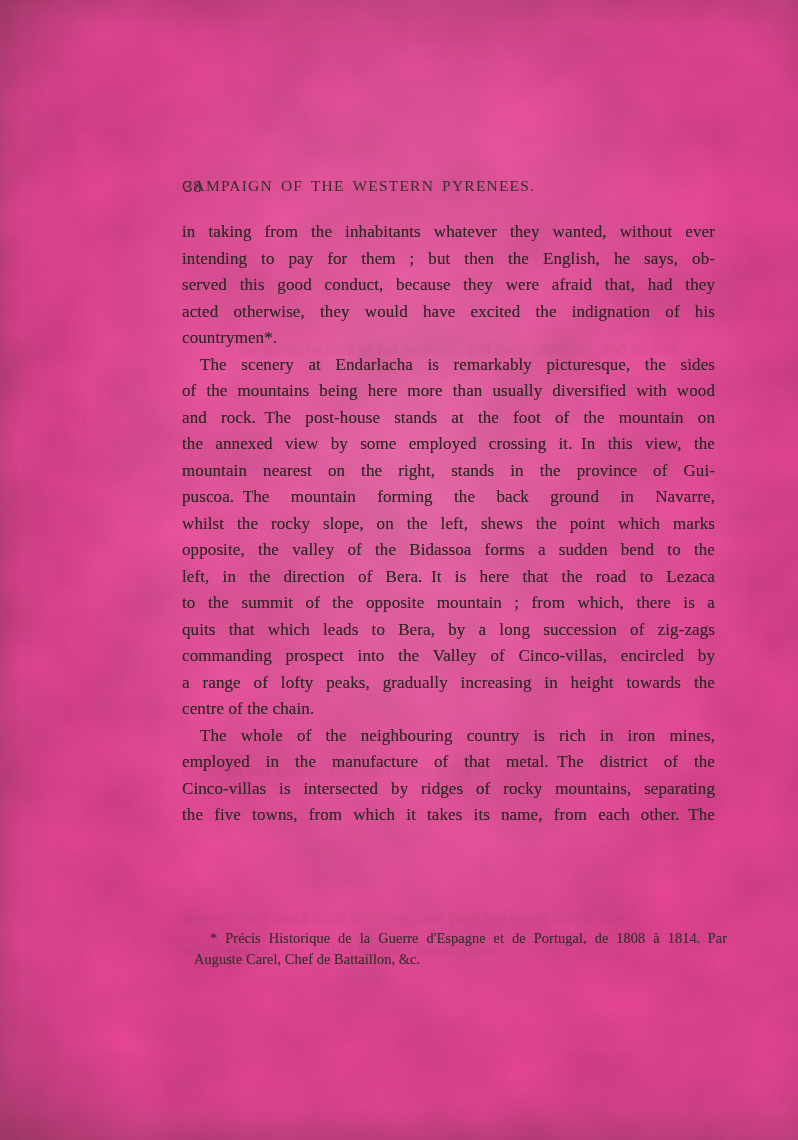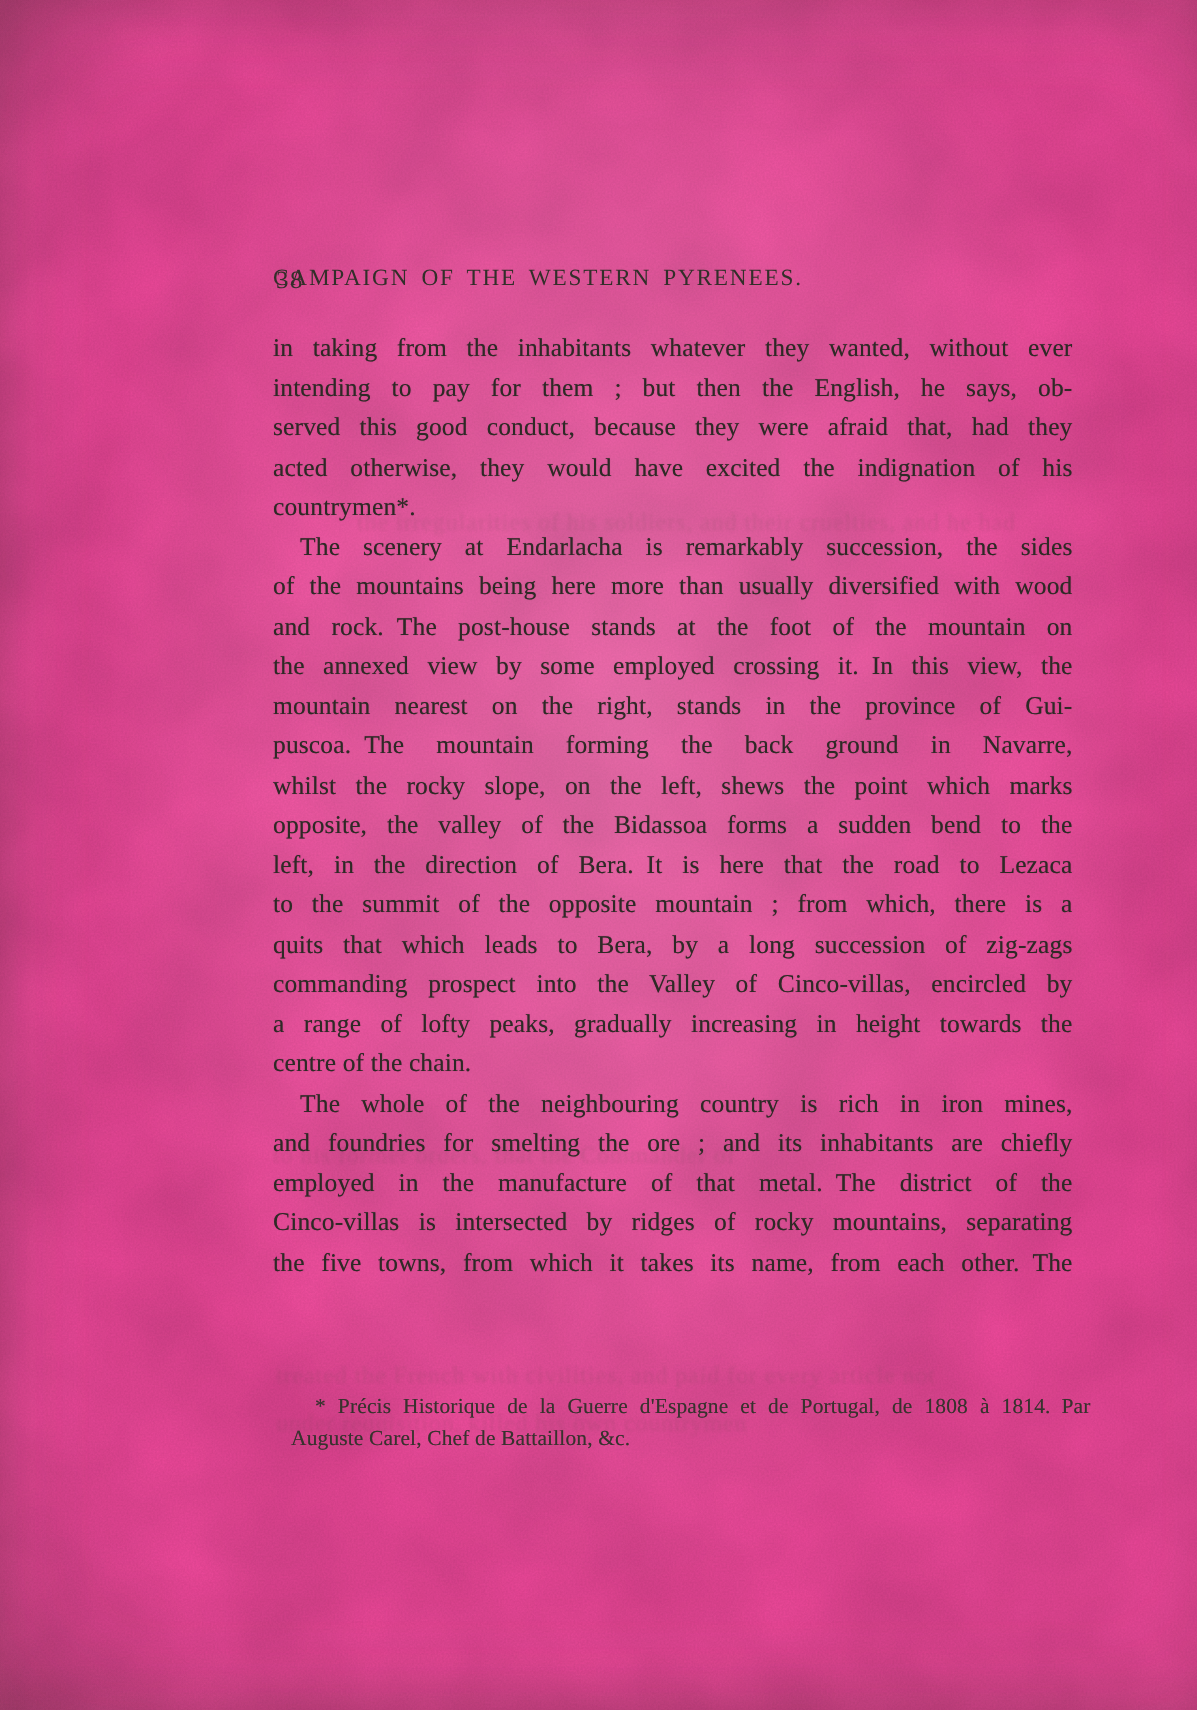"The scenery at Endarlacha is" div.line { text: succession -> picturesque }
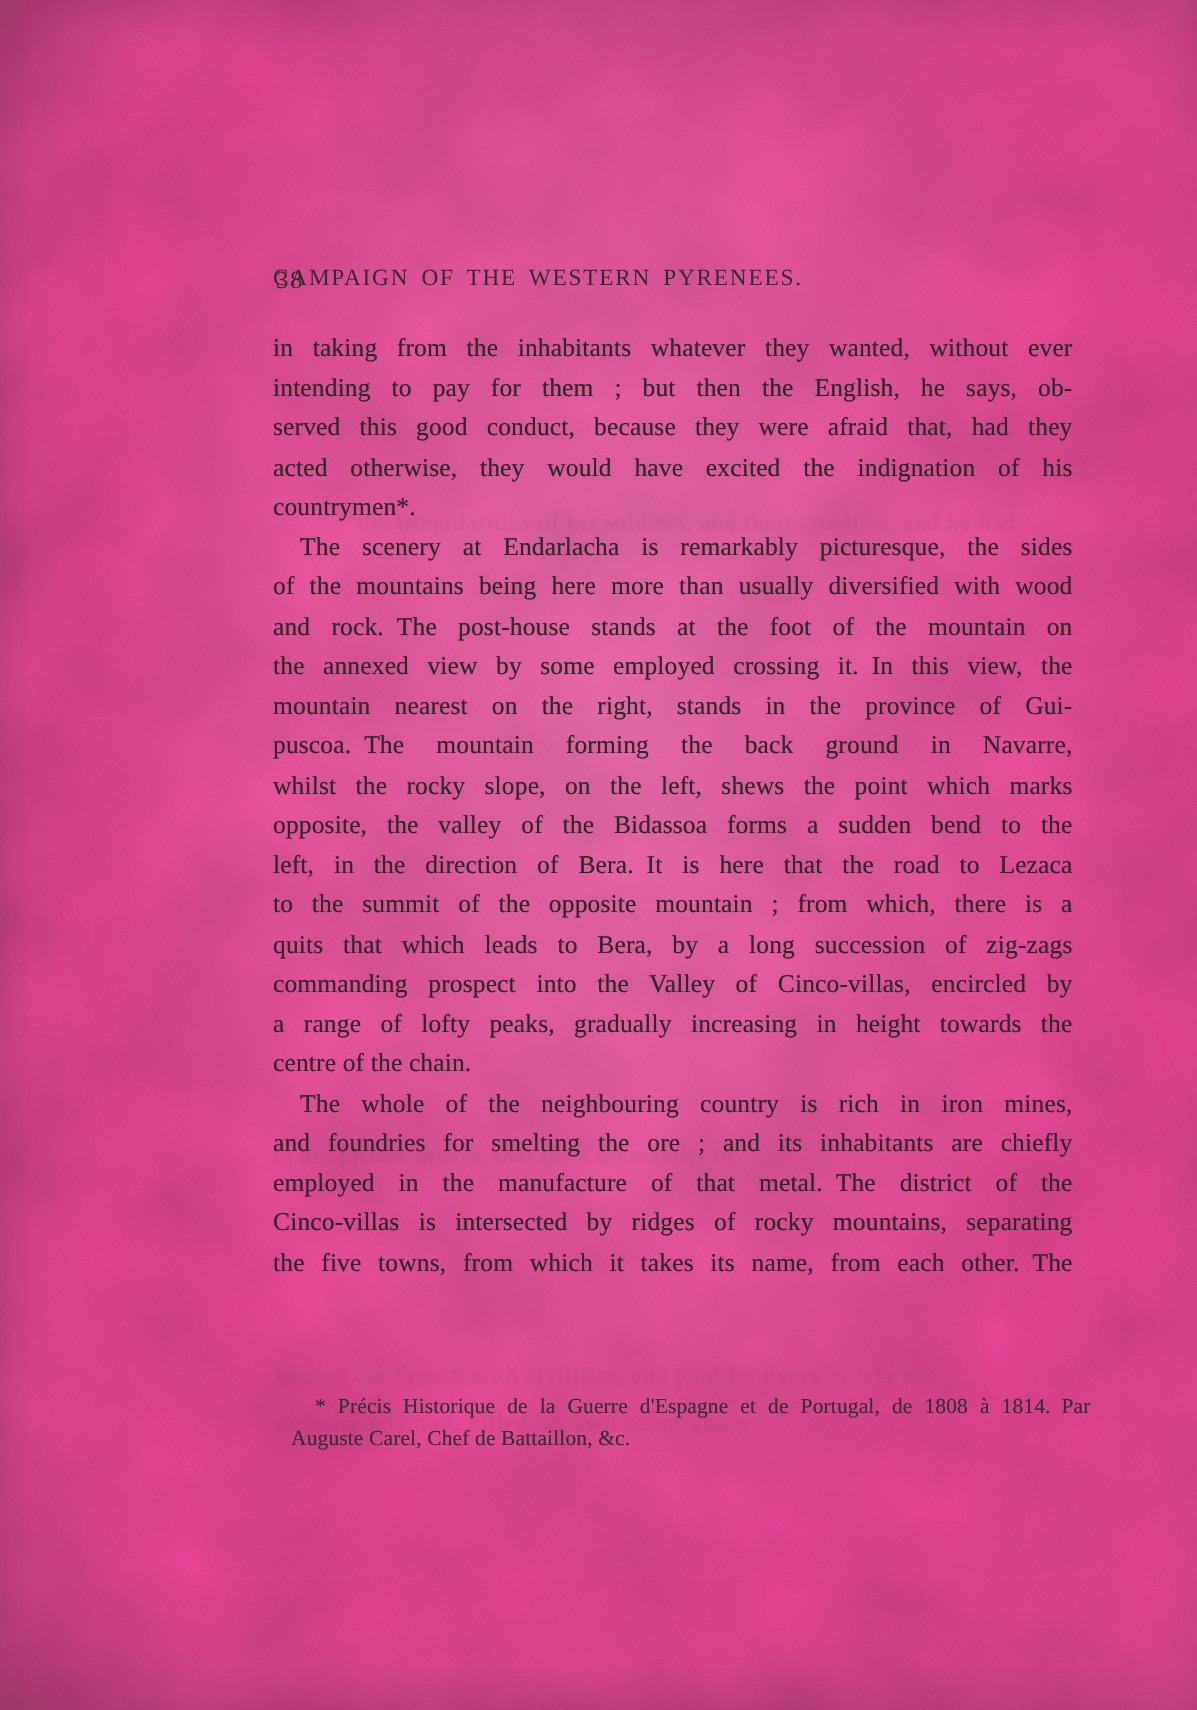"and foundries for smelting the" div.line { html: <div>and foundries for smelting the ore ; and its inhabitants are chiefly</div> -> none }
